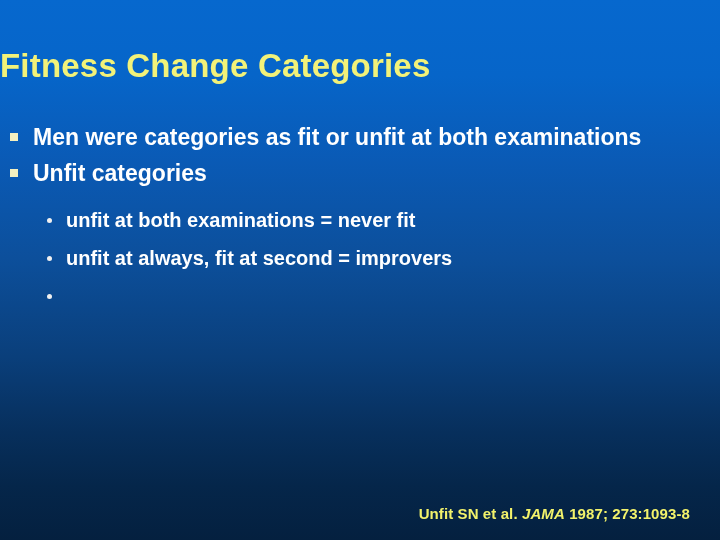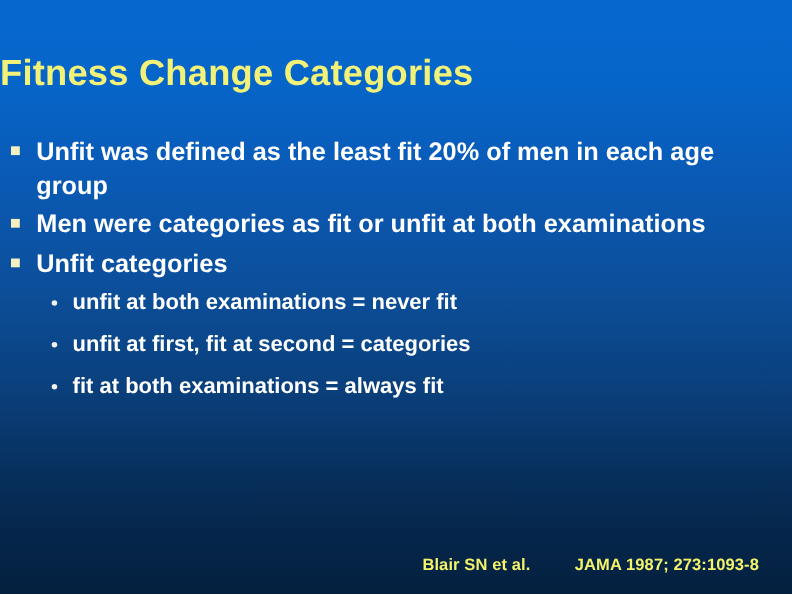"Unfit was defined as the" div.bullet-l1 { html: <div> <span></span> <span>Unfit was defined as the least fit 20% of men in each age group</span> </div> -> none }
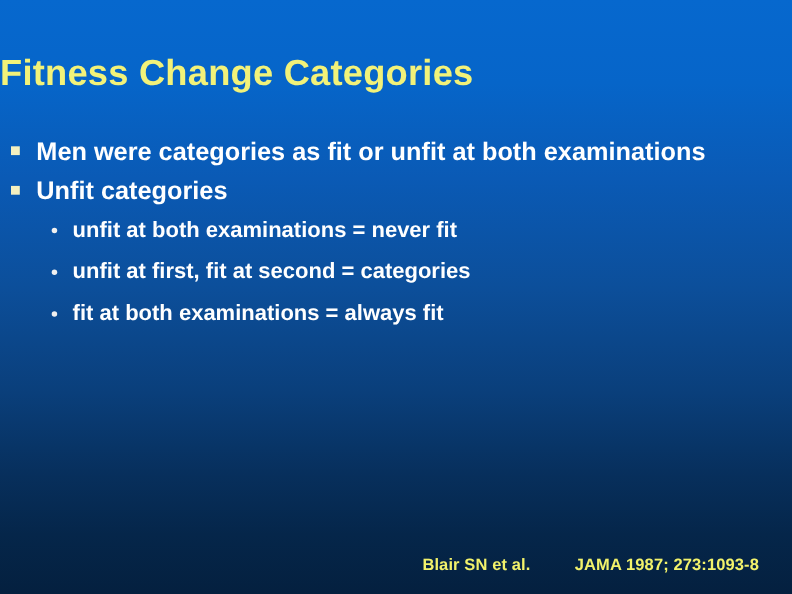"unfit at both examinations =" .sub-list { margin-top: 7px -> 18px }
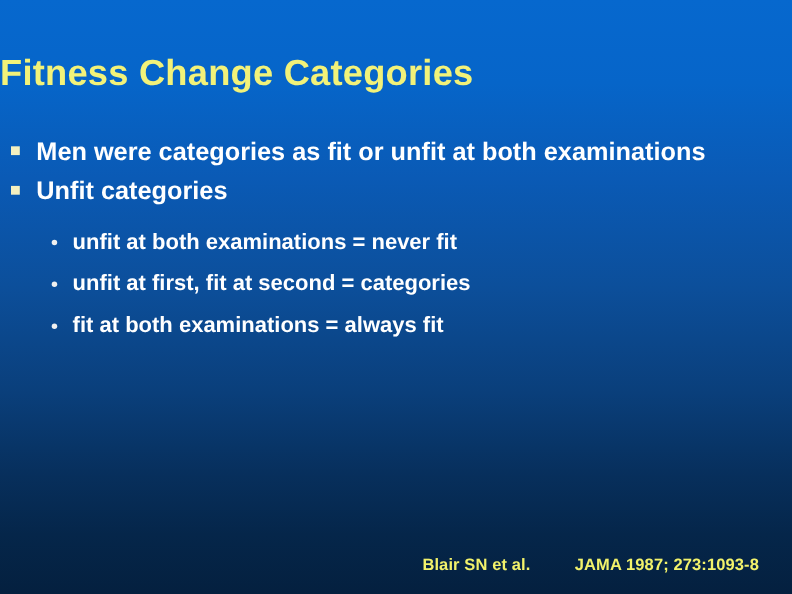"unfit at first, fit at" span { text: first, fit at second = categories -> always, fit at second = improvers }
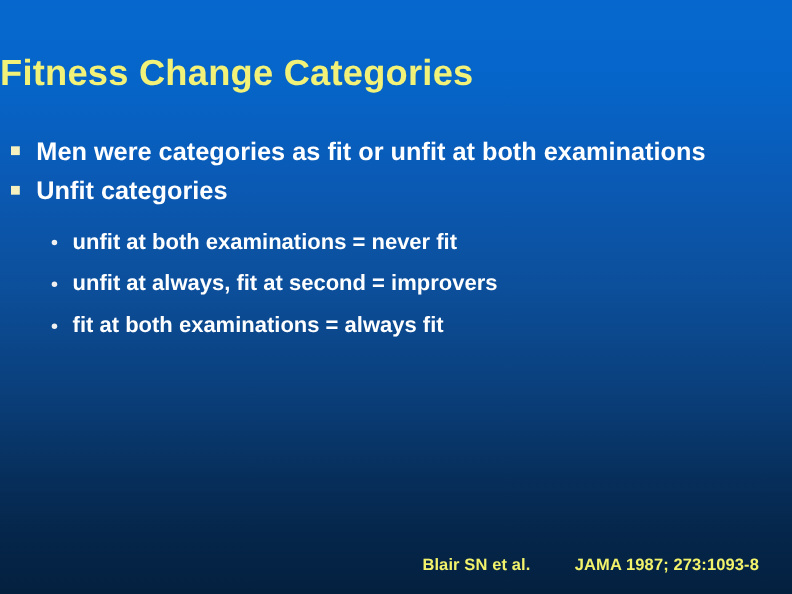"fit at both examinations =" span { html: <span>fit at both examinations = always fit</span> -> none }
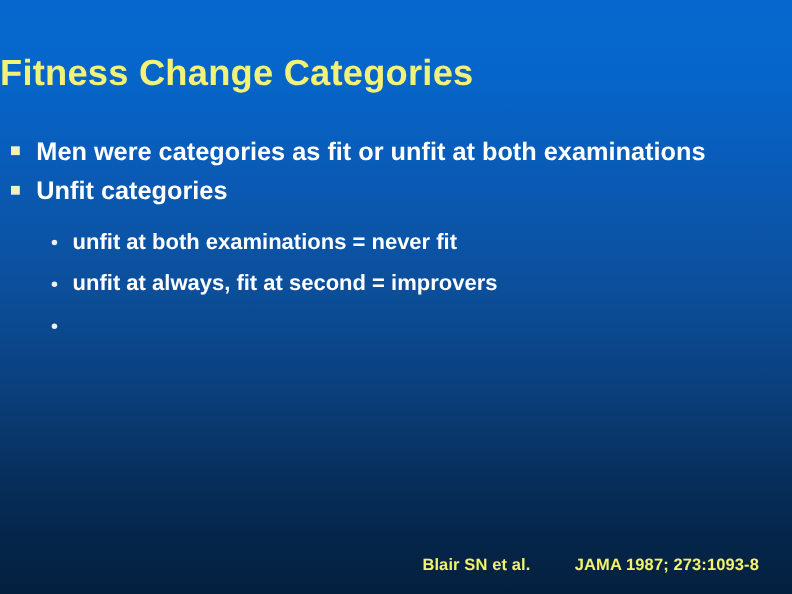"Blair SN et al." span { text: Blair -> Unfit }
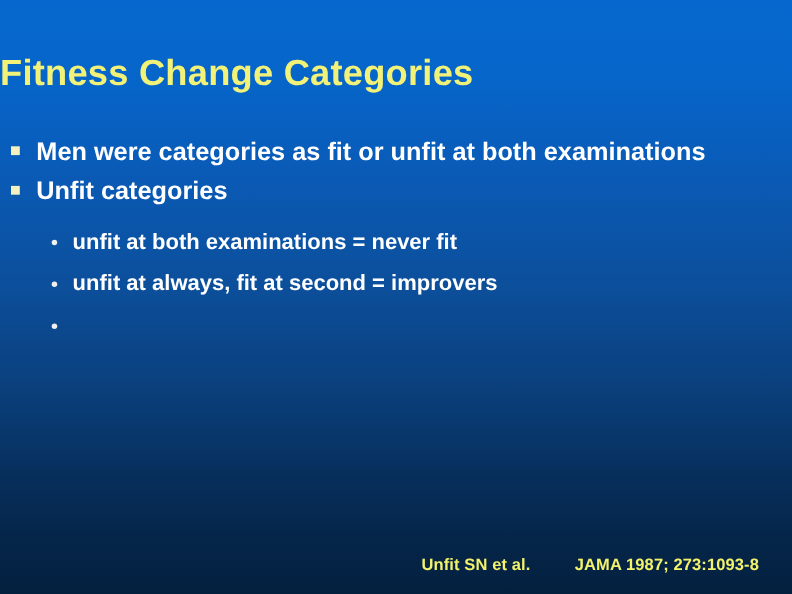"JAMA" #citation .journal { font-style: none -> italic; margin-left: 36px -> none }
